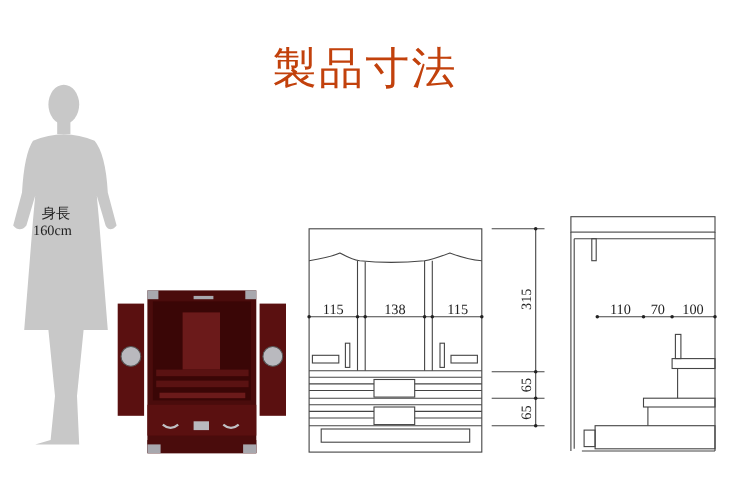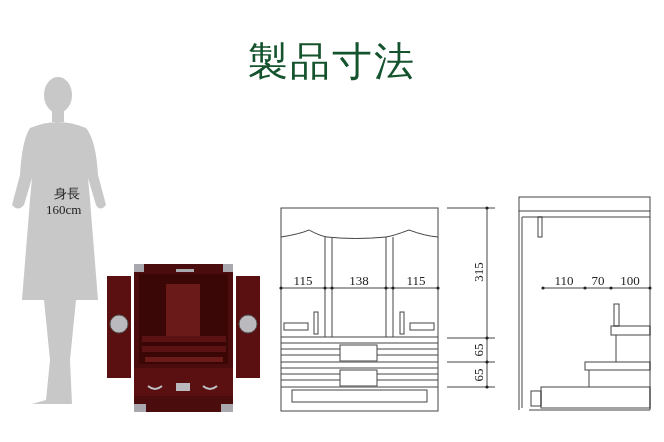"製品寸法" .title { color: #14532d -> #c2410c }
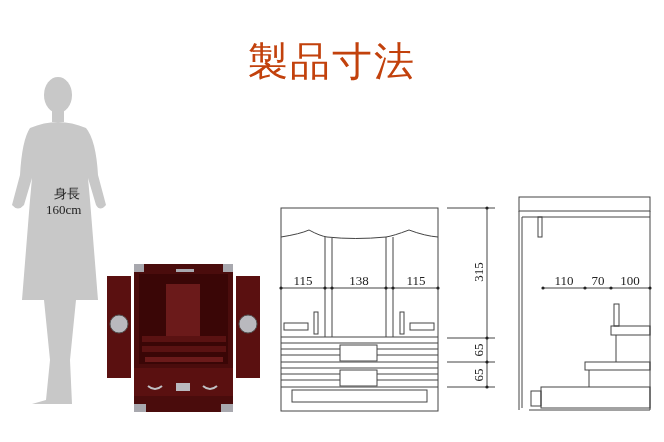"身長" .figure-label { margin-left: 16px -> none }
